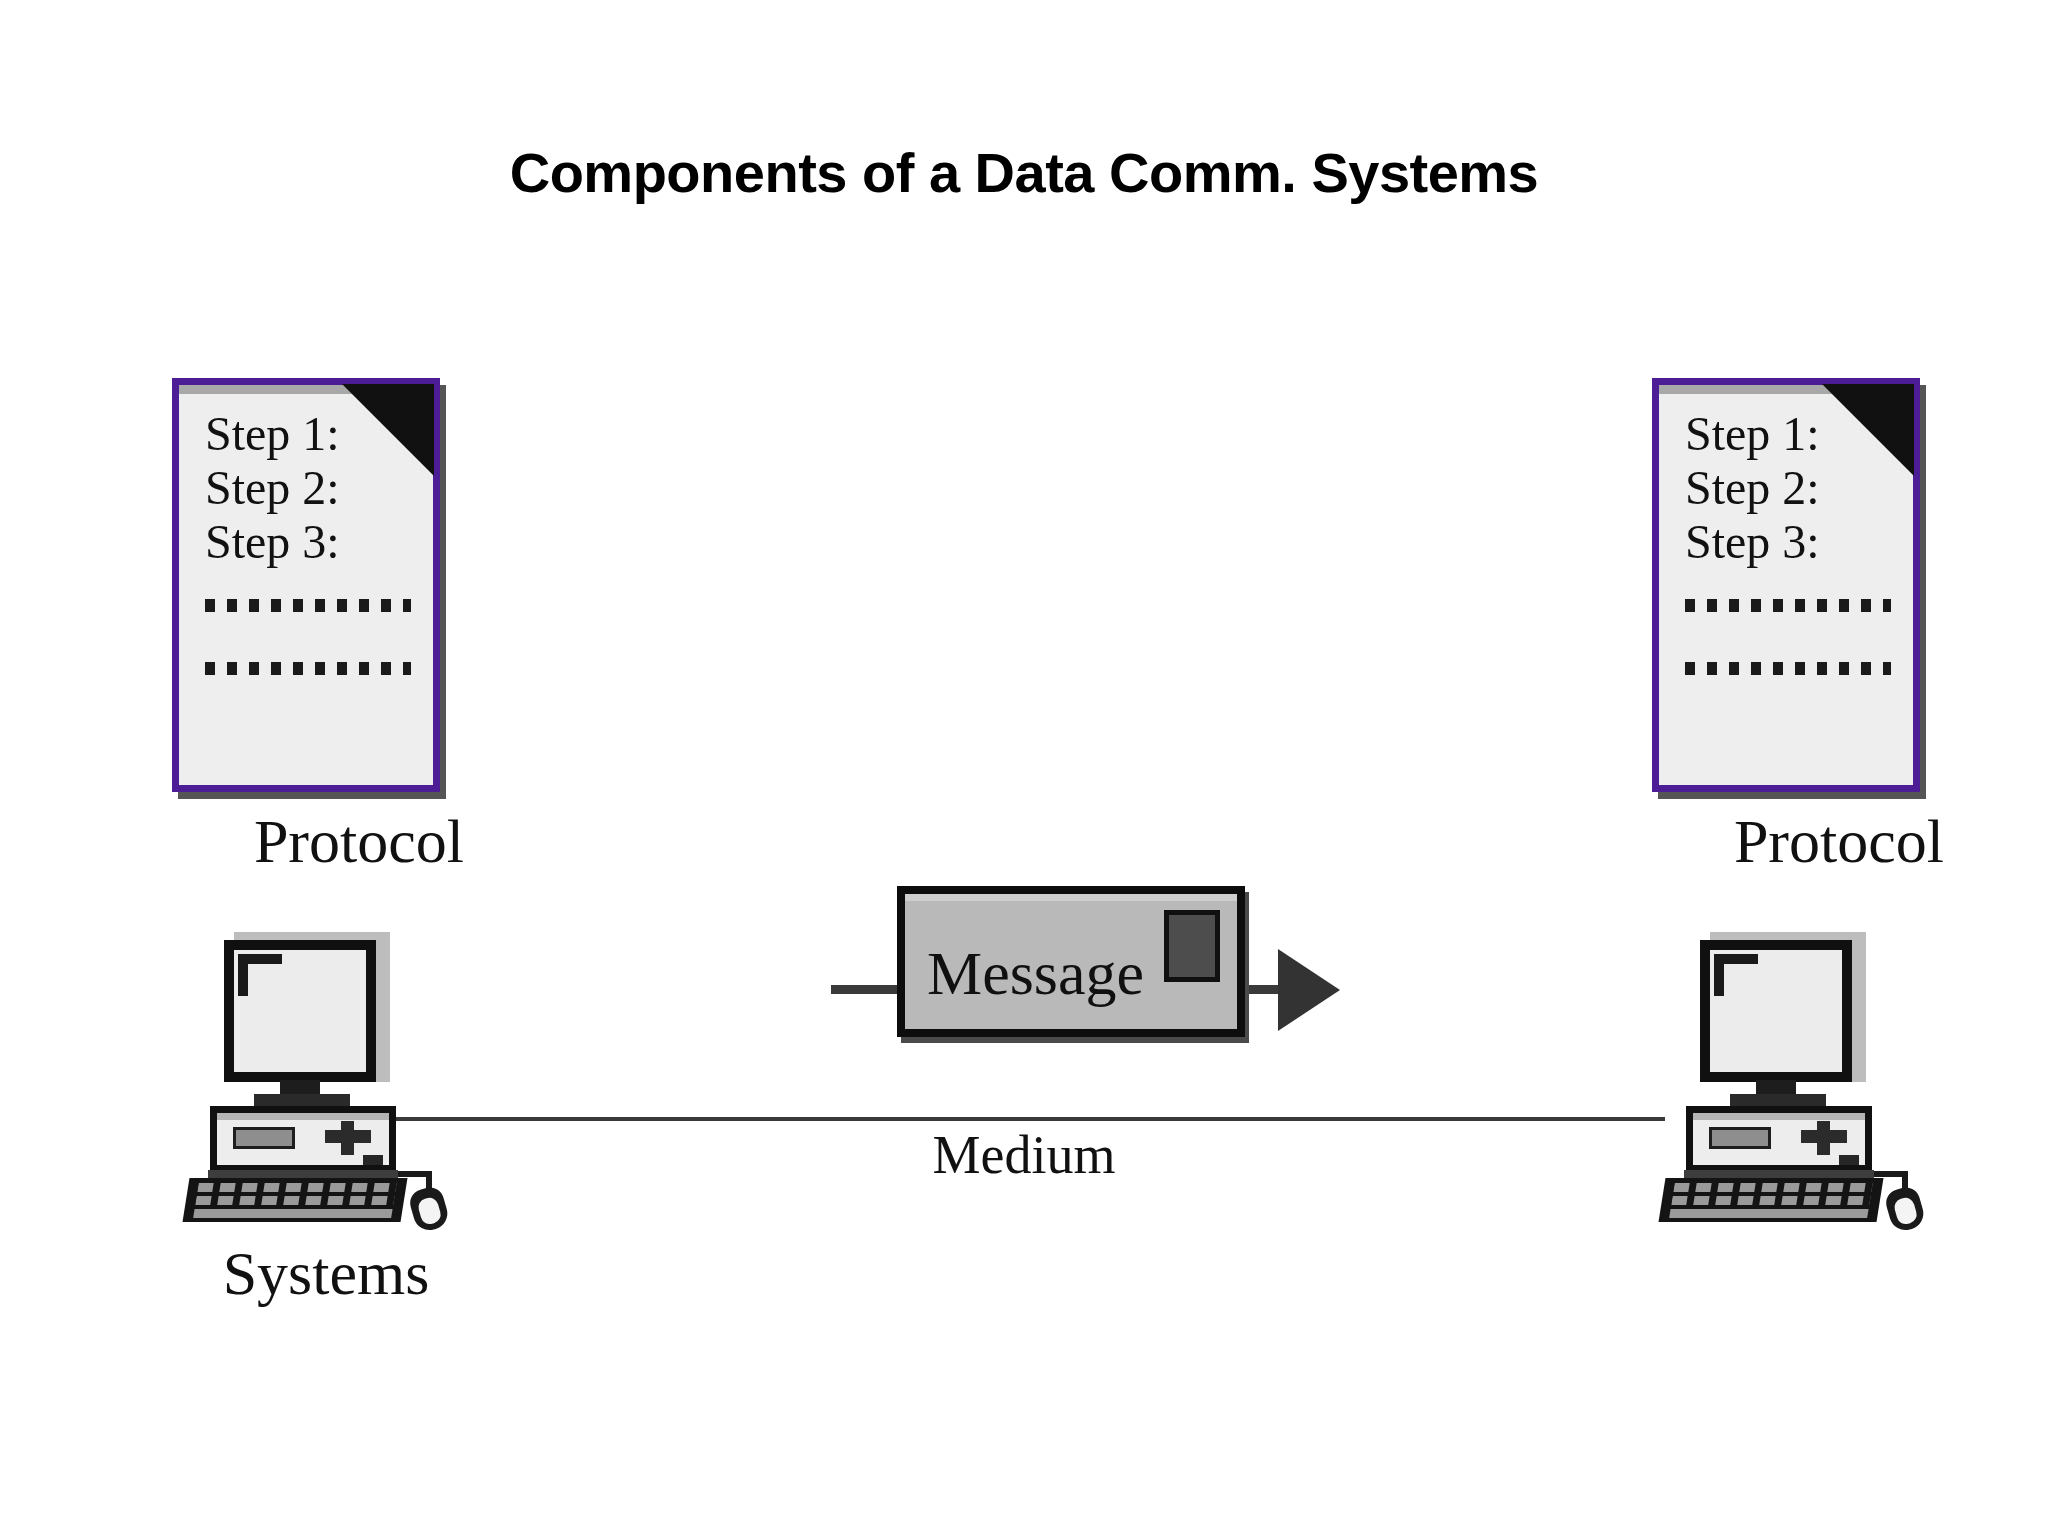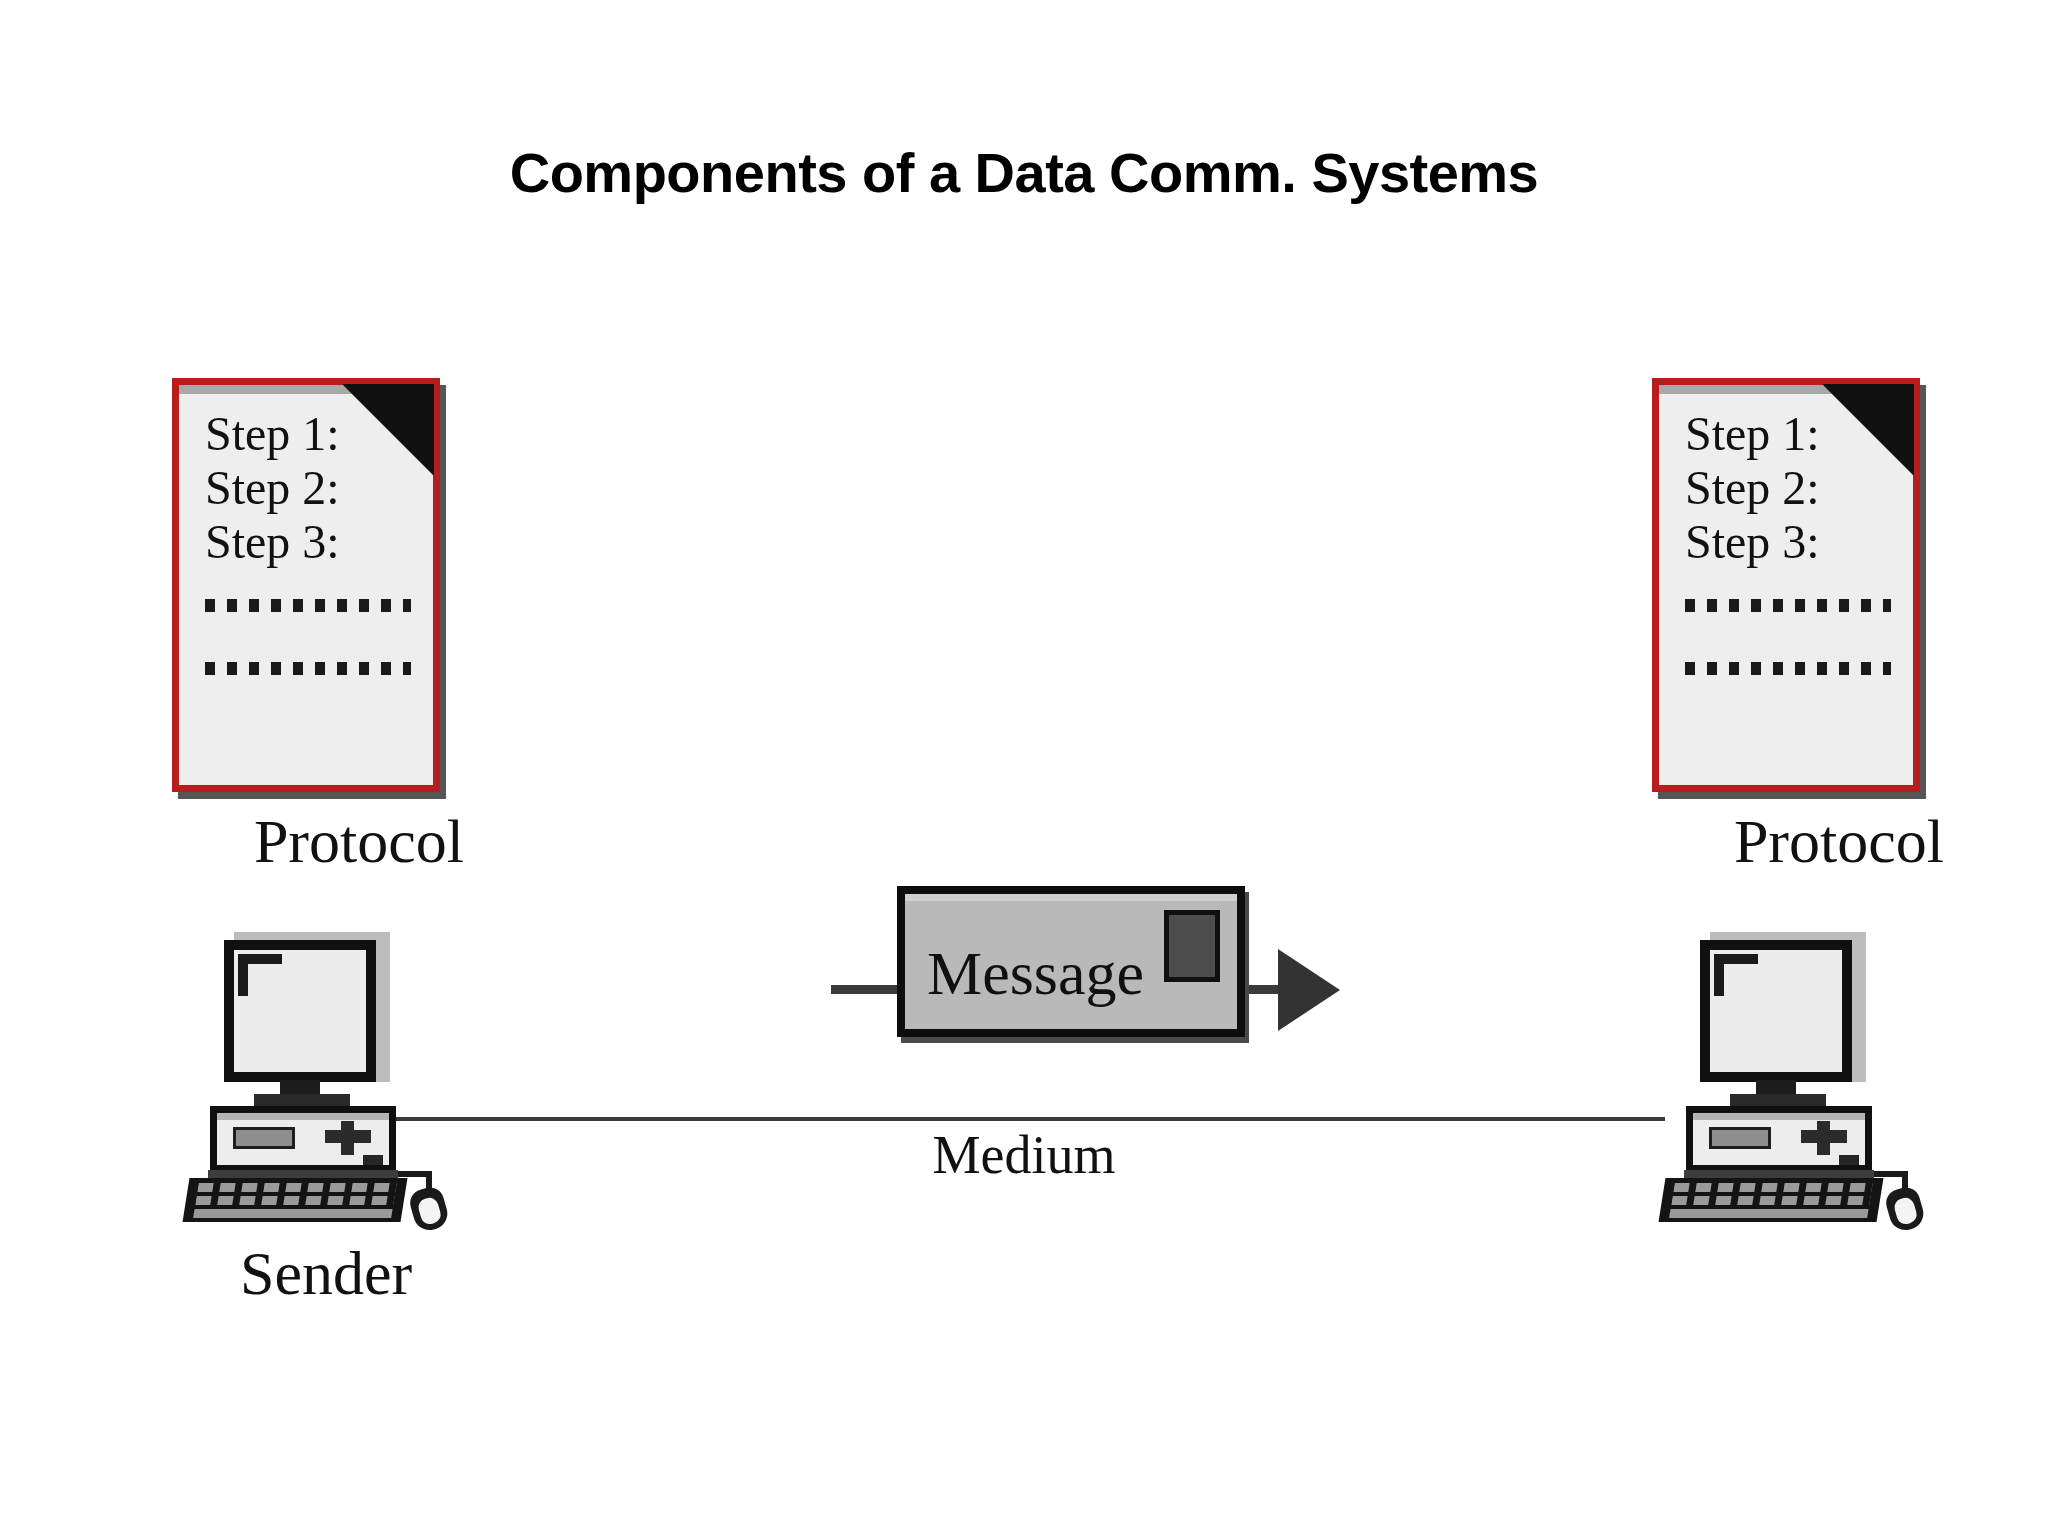"Step 1:" .doc { border: 7px solid #b91c1c -> 7px solid #4c1d95 }
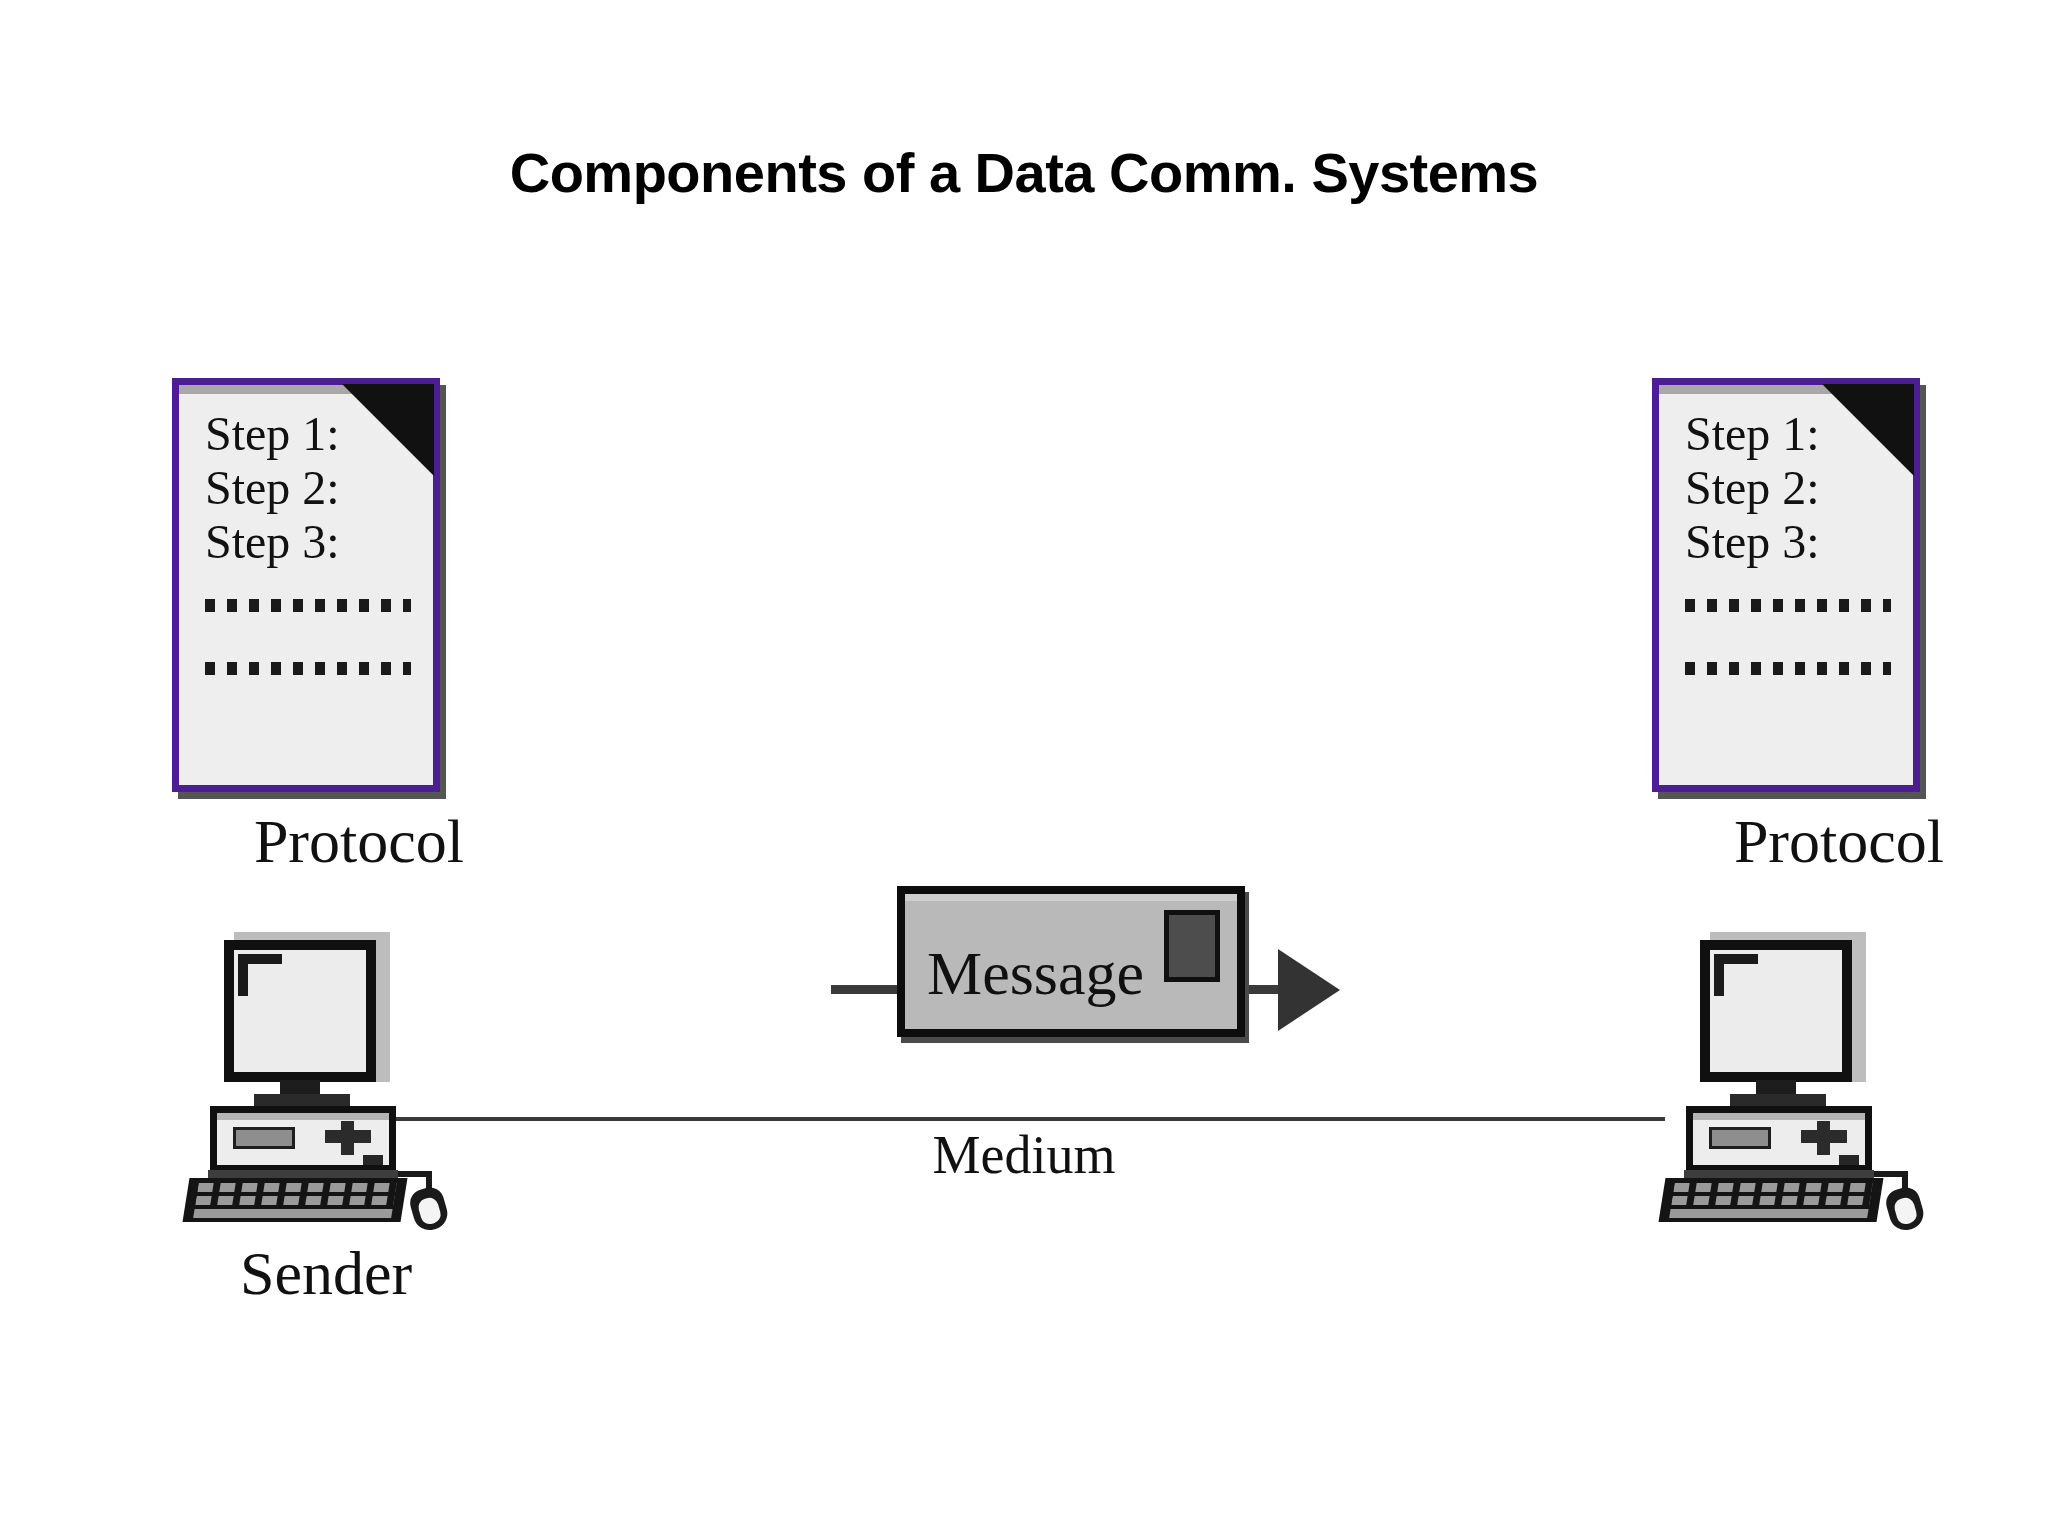"Sender" div.pc-caption { text: Sender -> Systems }
